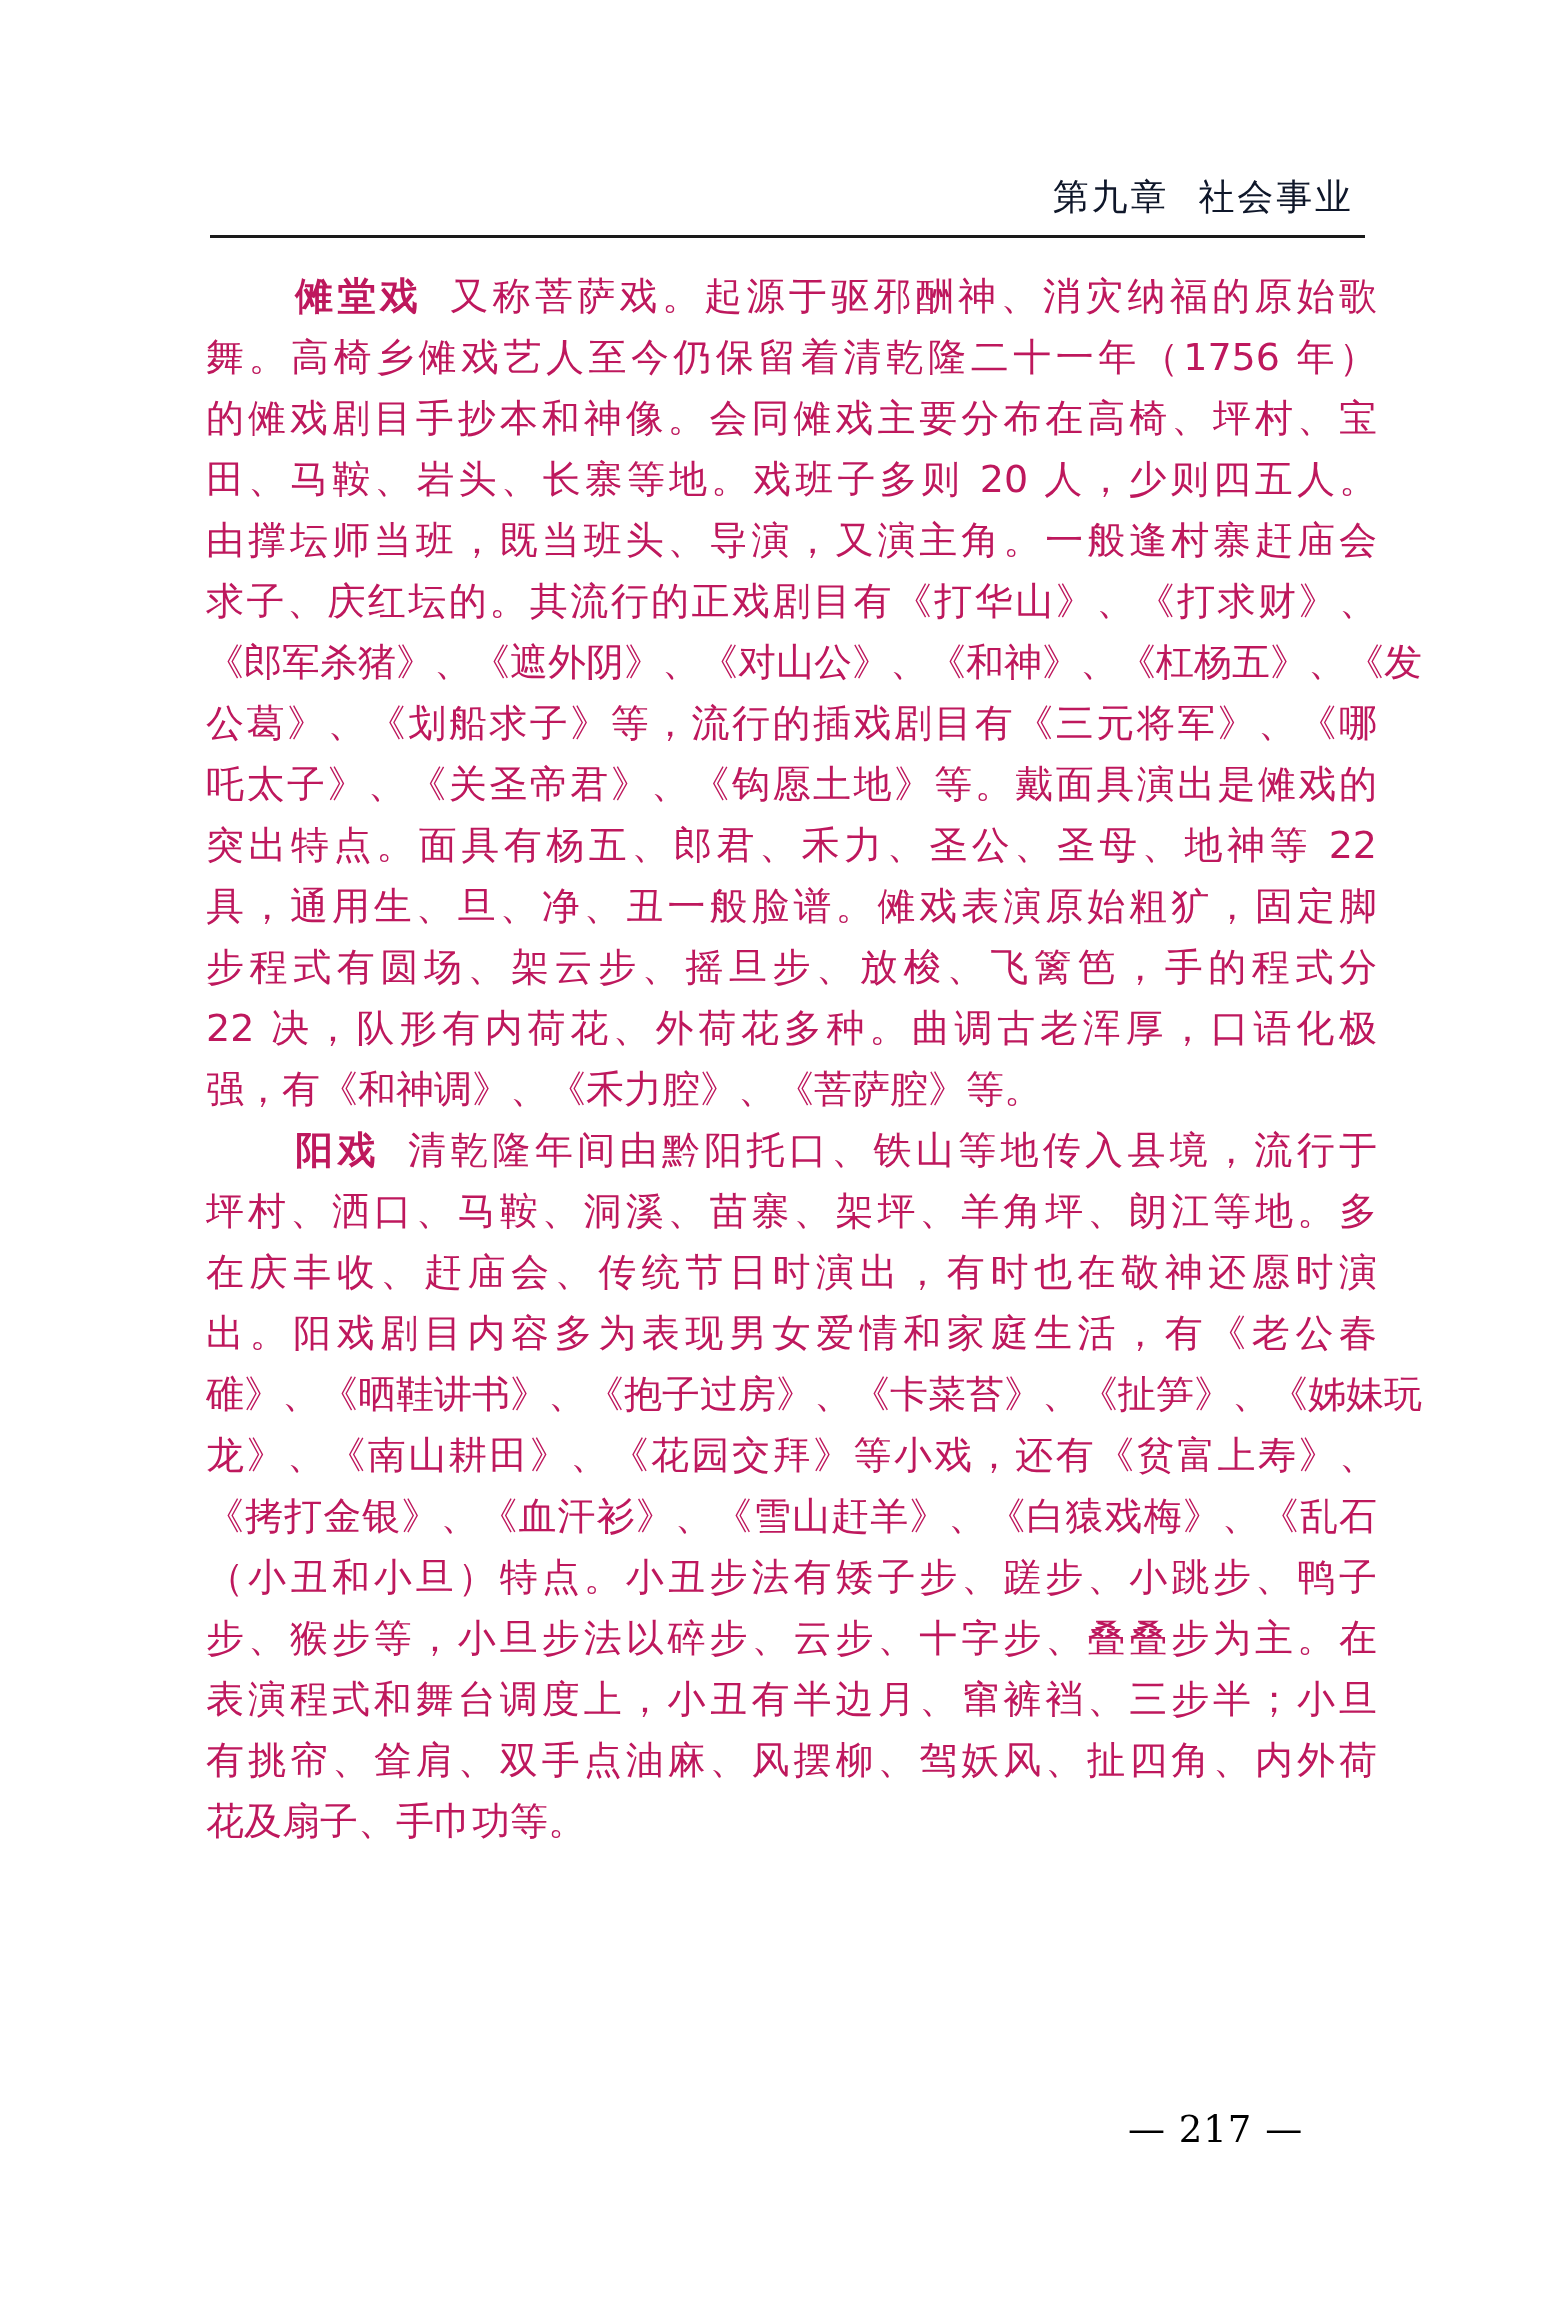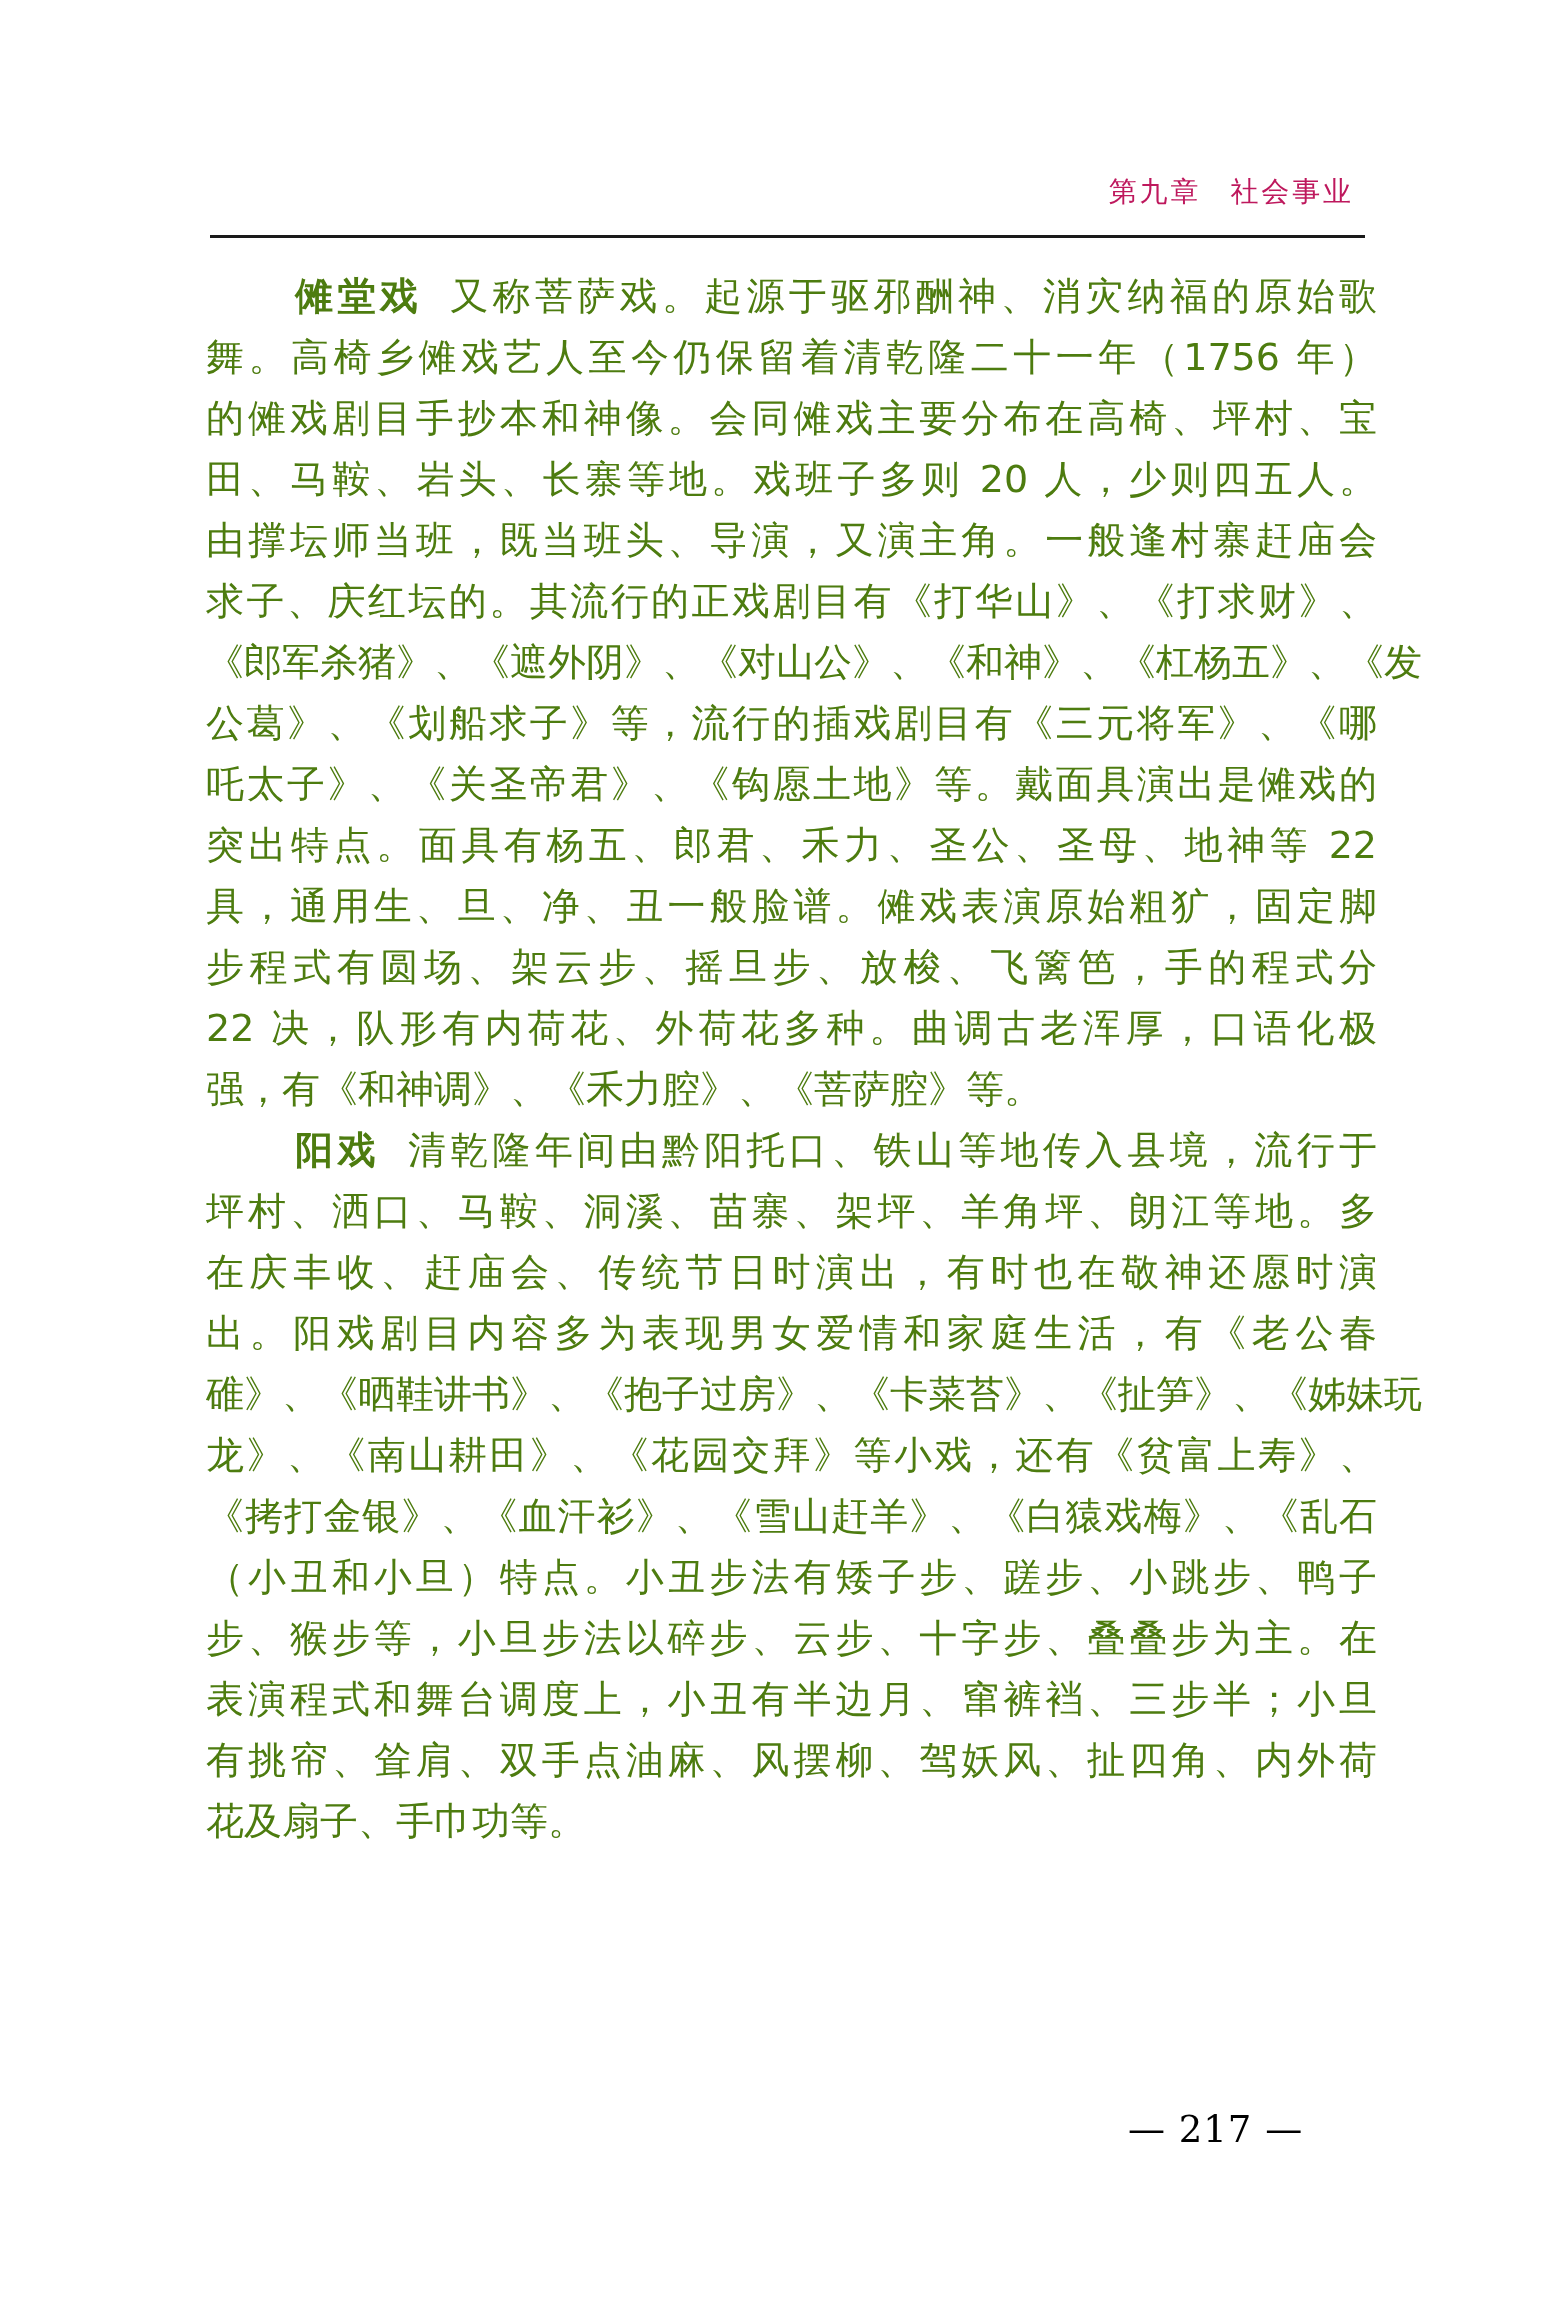"第九章 社会事业" .running-header { color: #be185d -> #0f172a; font-size: 28px -> 36px }
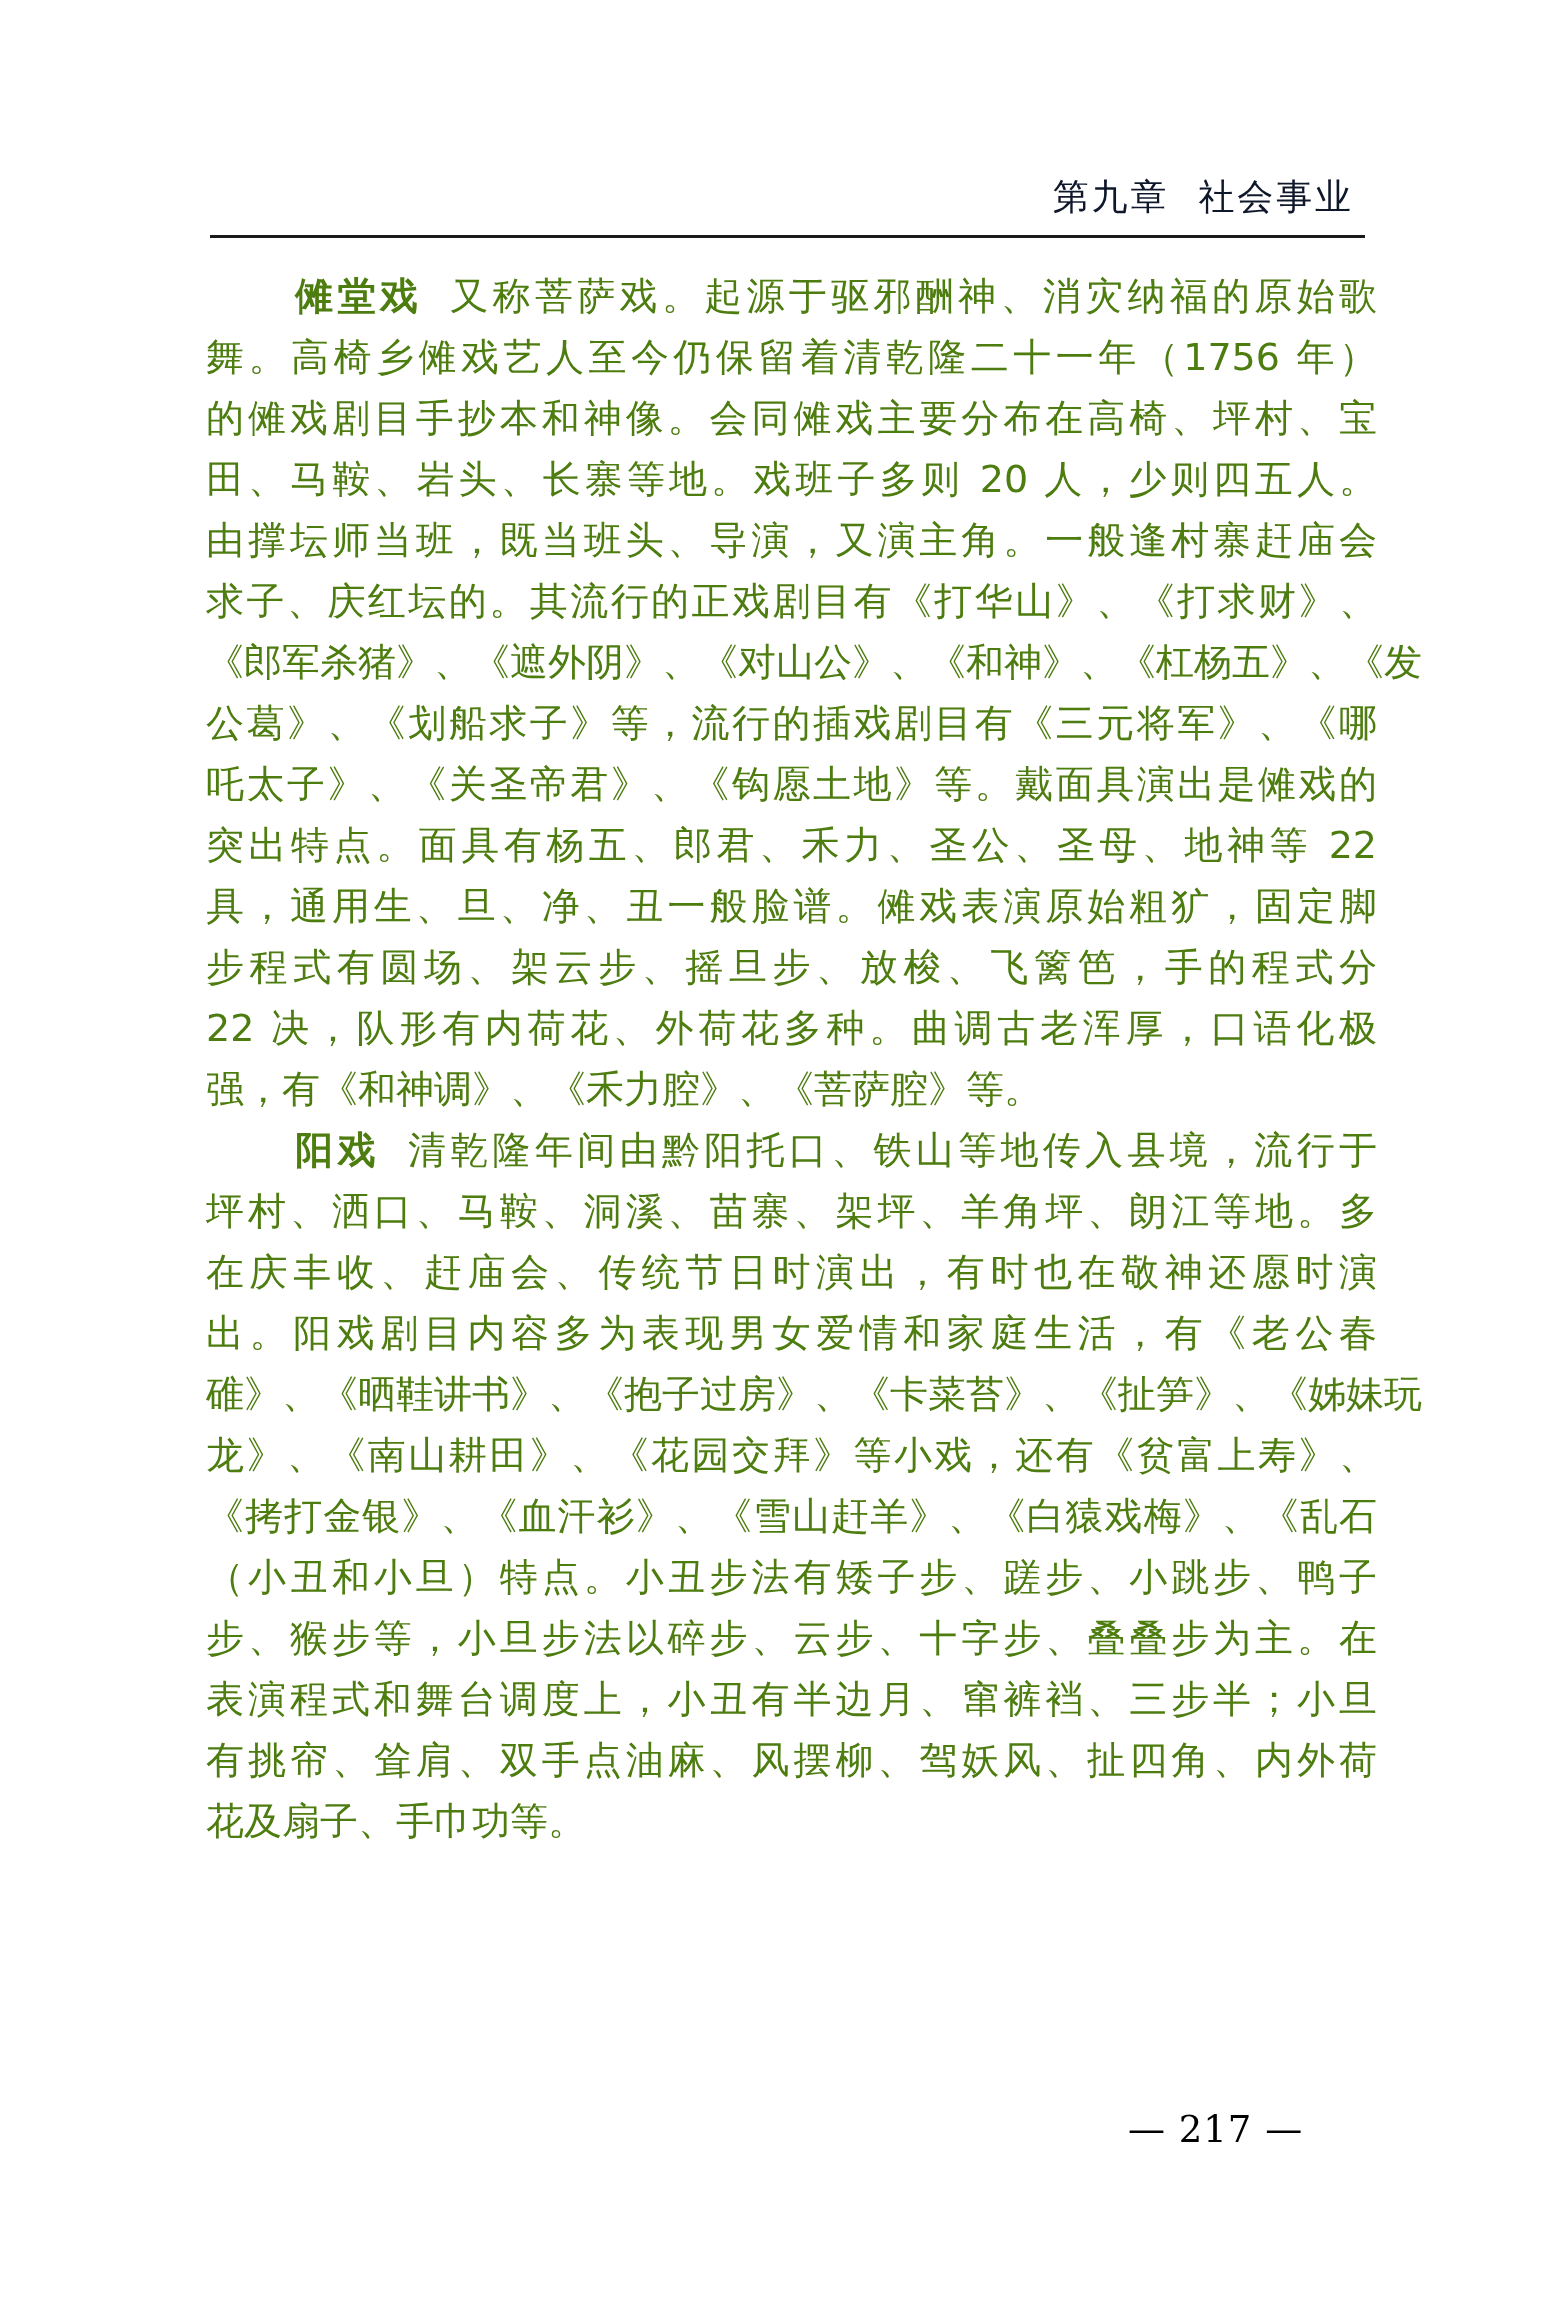"傩堂戏 又称菩萨戏。起源于驱邪酬神、消灾纳福的原始歌" .line { color: #4d7c0f -> #be185d }
